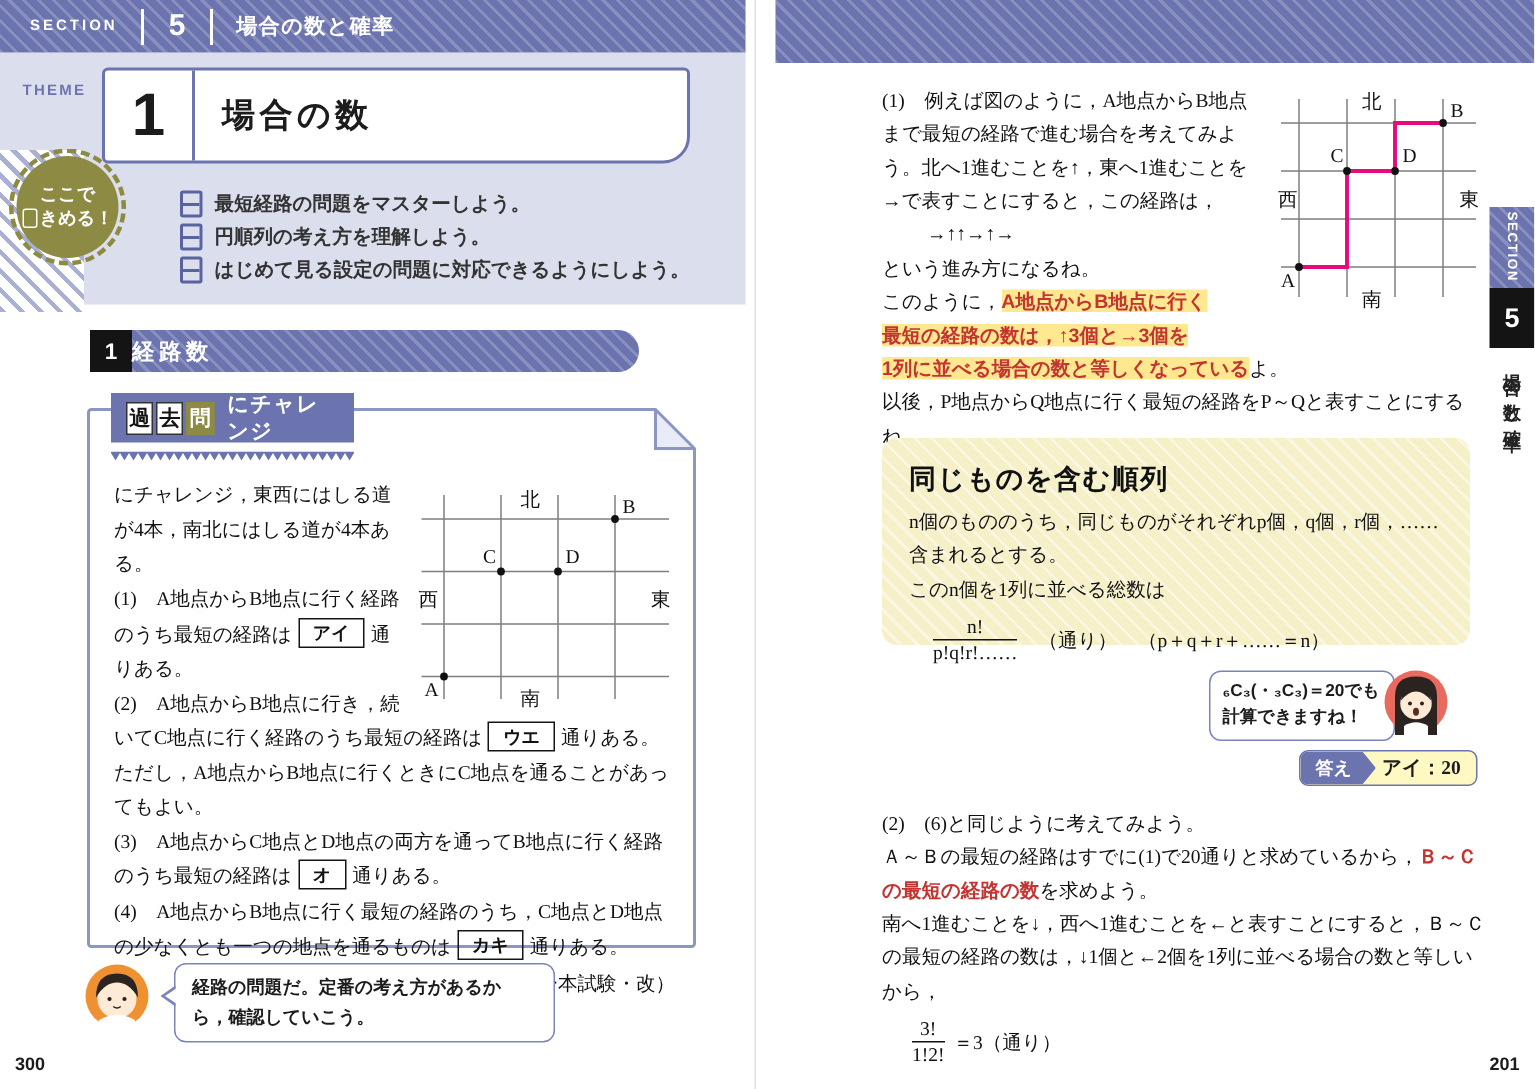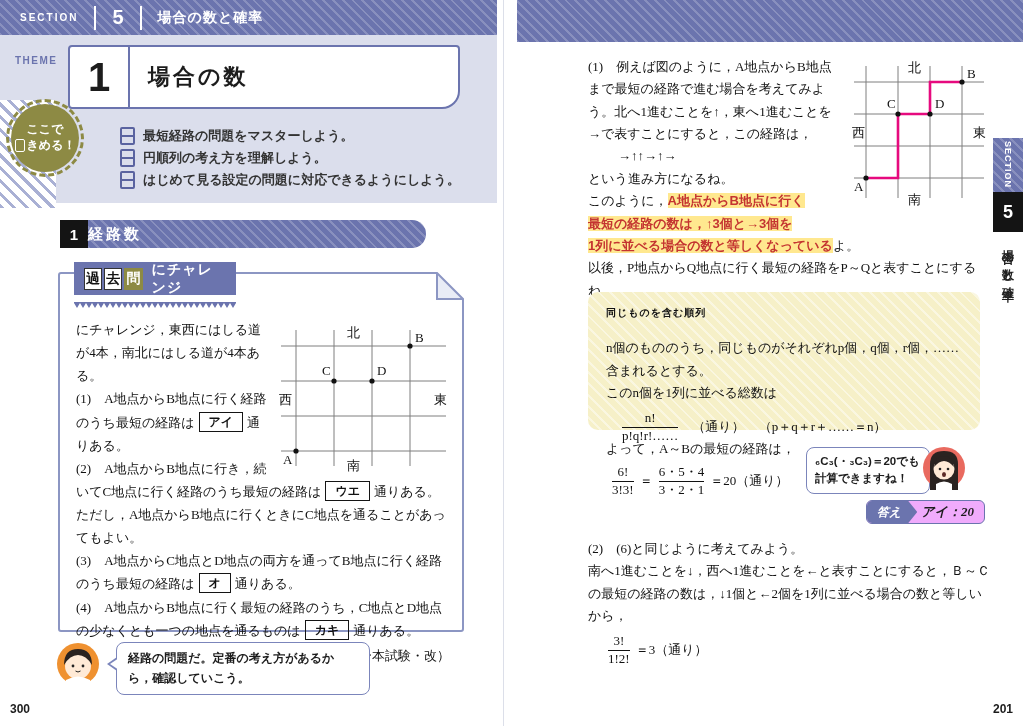"同じものを含む順列" .ybox h4 { font-size: 10px -> 18px; margin: 12px 0 16px 18px -> 12px 0 2px 18px }
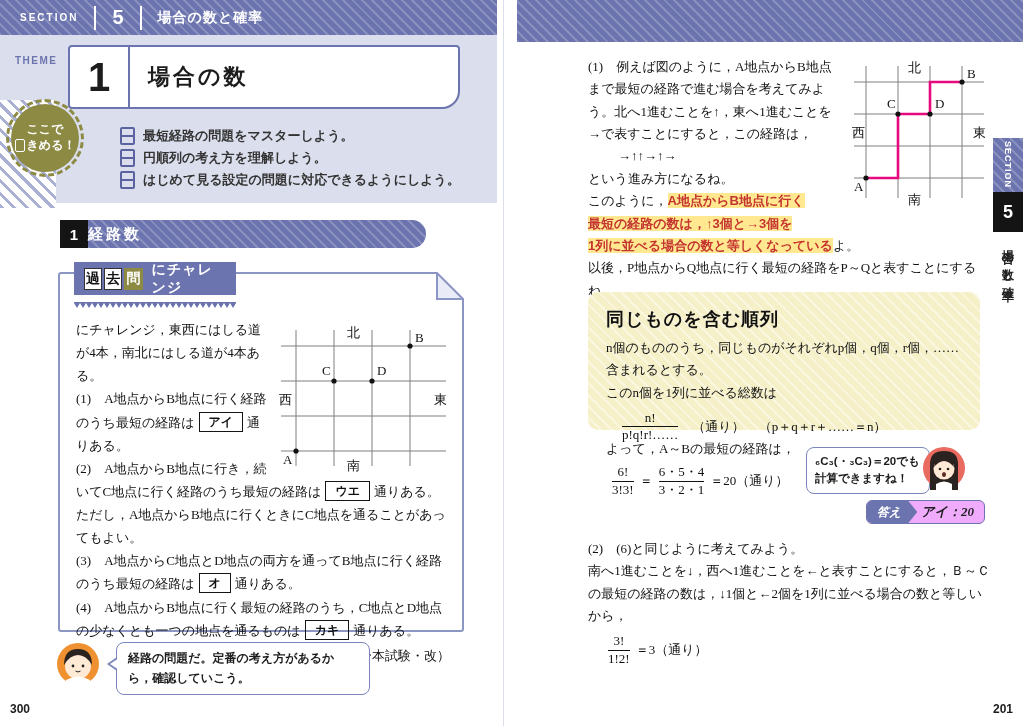"よって，A～Bの最短の経路は，" div.concl { html: <div> <p>よって，A～Bの最短の経路は，</p> <div> <span> <span>6!</span> <span>3!3!</span> </span> <span>＝</span> <span> <span>6・5・4</span> <span>3・2・1</span> </span> <span>＝20（通り）</span> </div> </div> -> none }
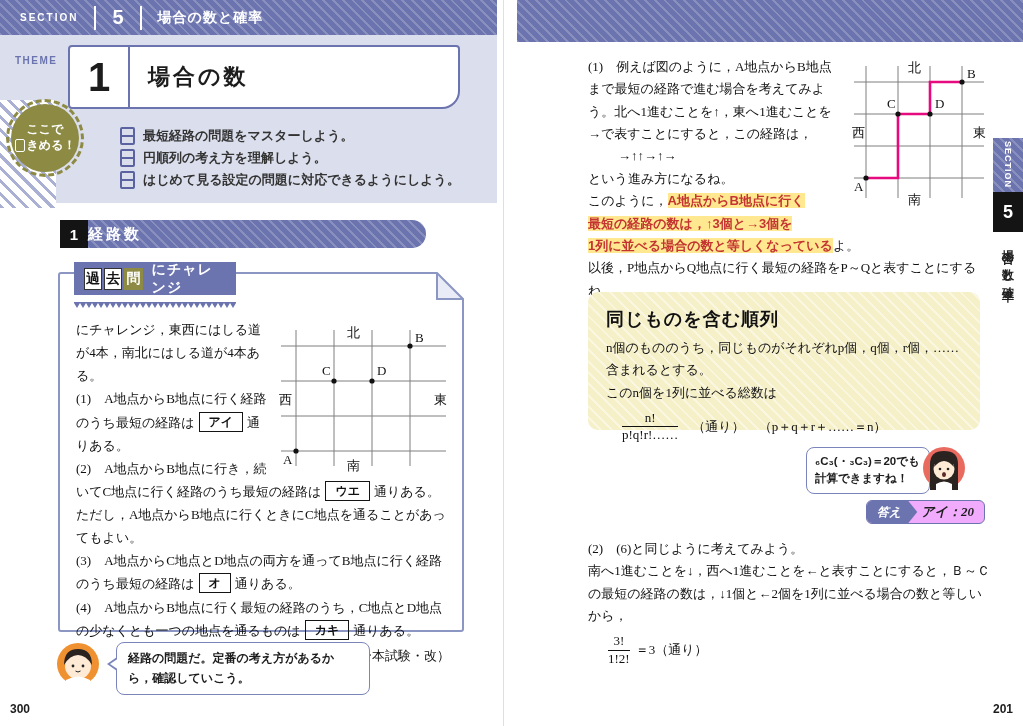"答え" .ans { background: #f0abfc -> #fef9c3; font-style: italic -> none }
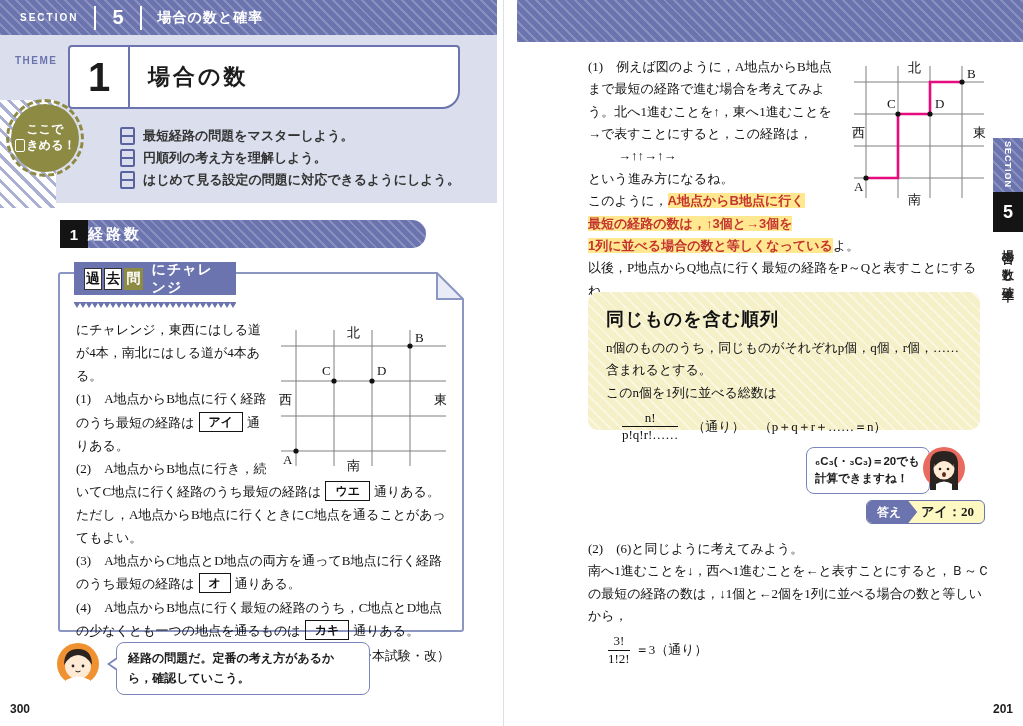"Ａ～Ｂの最短の経路はすでに(1)で20通りと求めているから，Ｂ～Ｃの最短の経路の" p { html: none -> <p><span>Ａ～Ｂの最短の経路はすでに(1)で20通りと求めているから，</span><span>Ｂ～Ｃの最短の経路の数</span><span>を求めよう。</span></p> }
